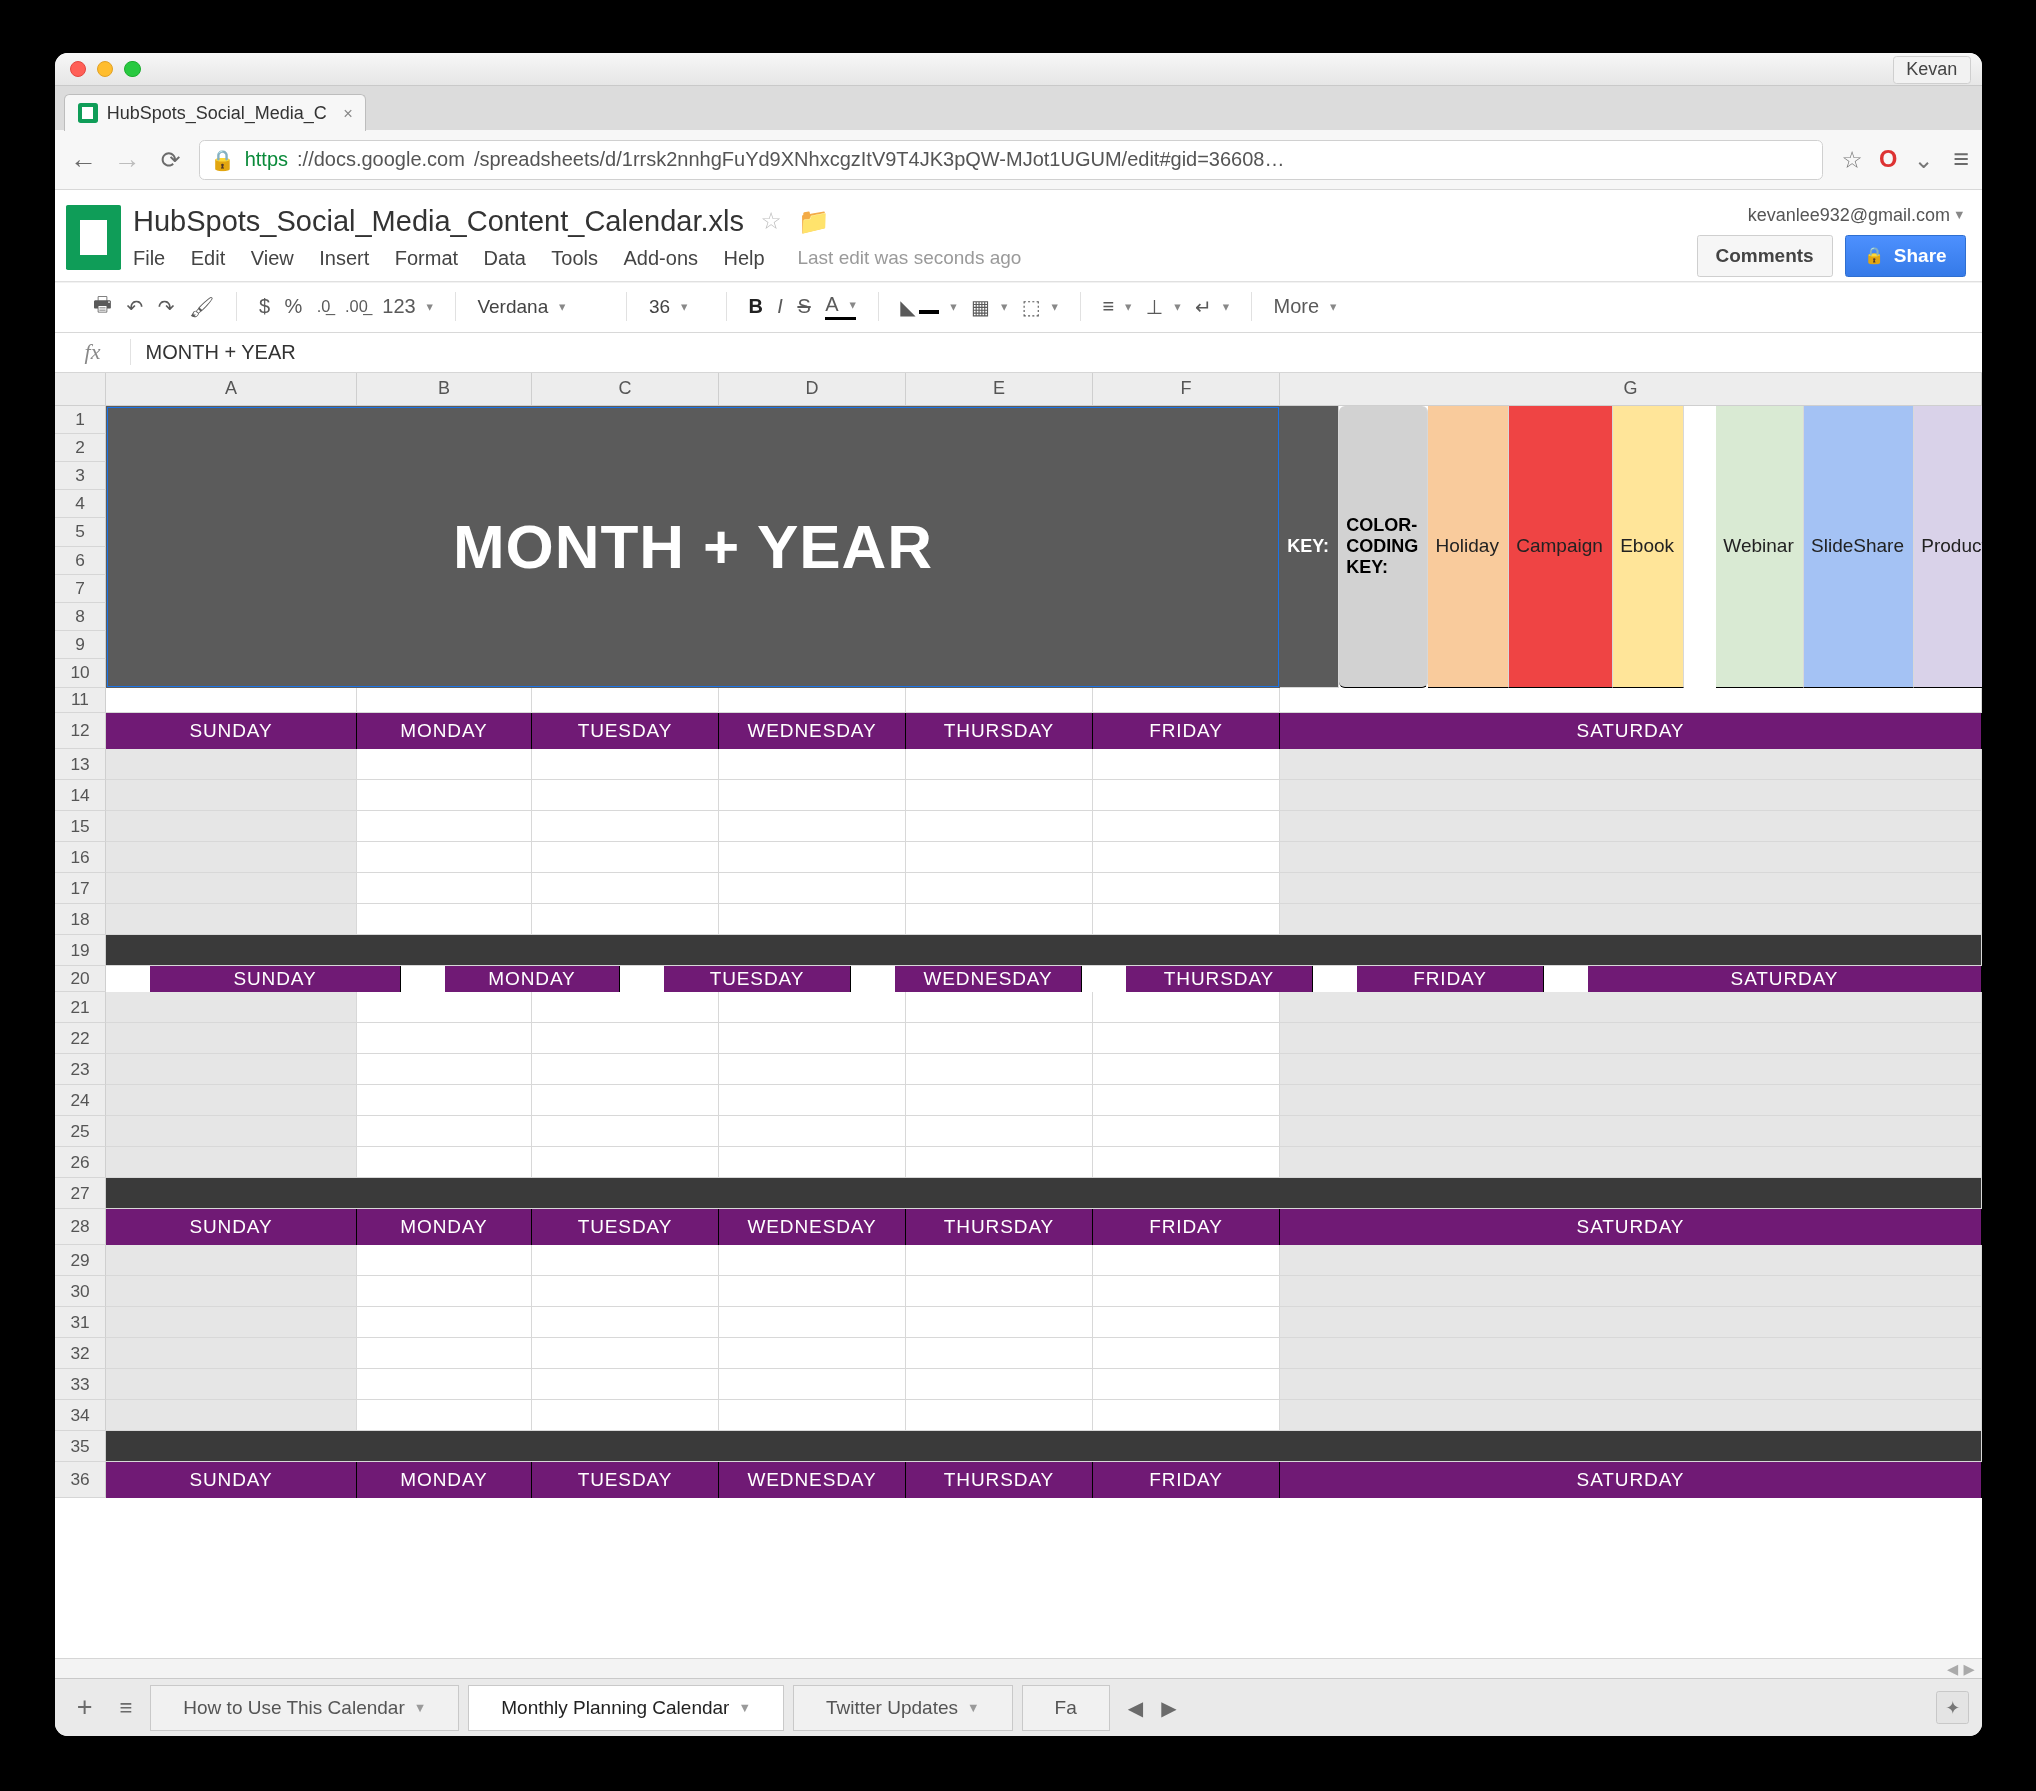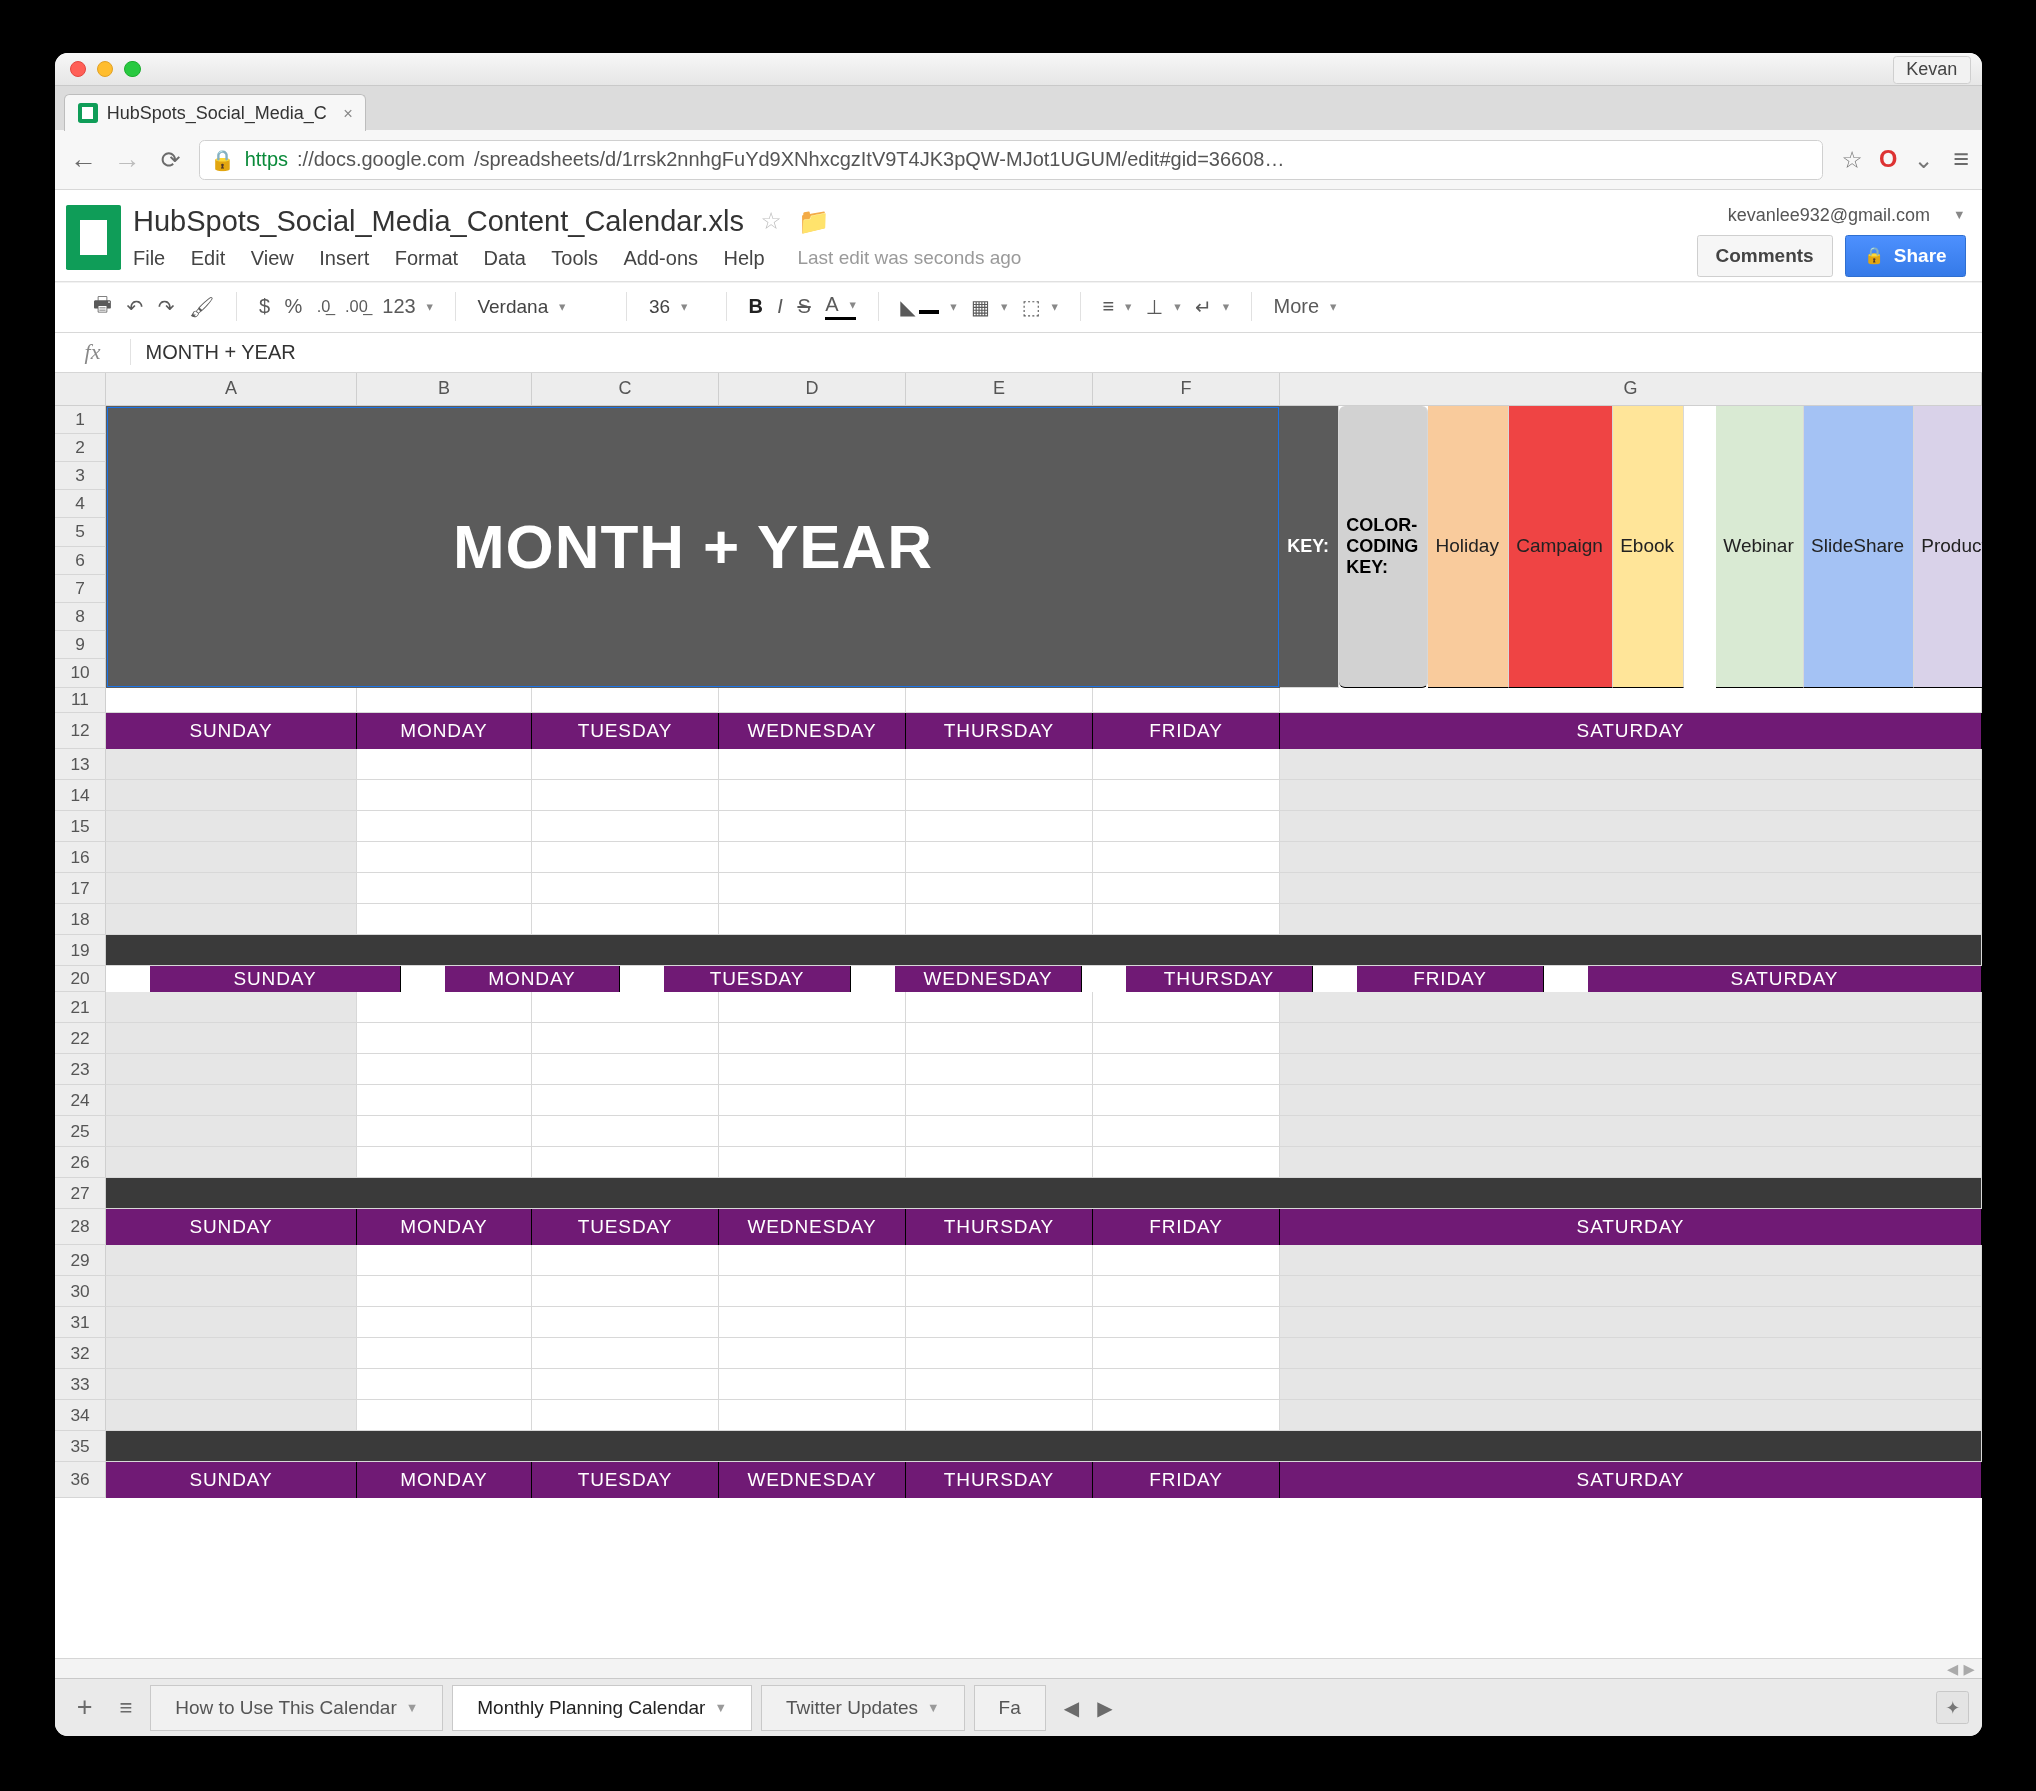"kevanlee932@gmail.com" .acct { gap: 23px -> 3px }
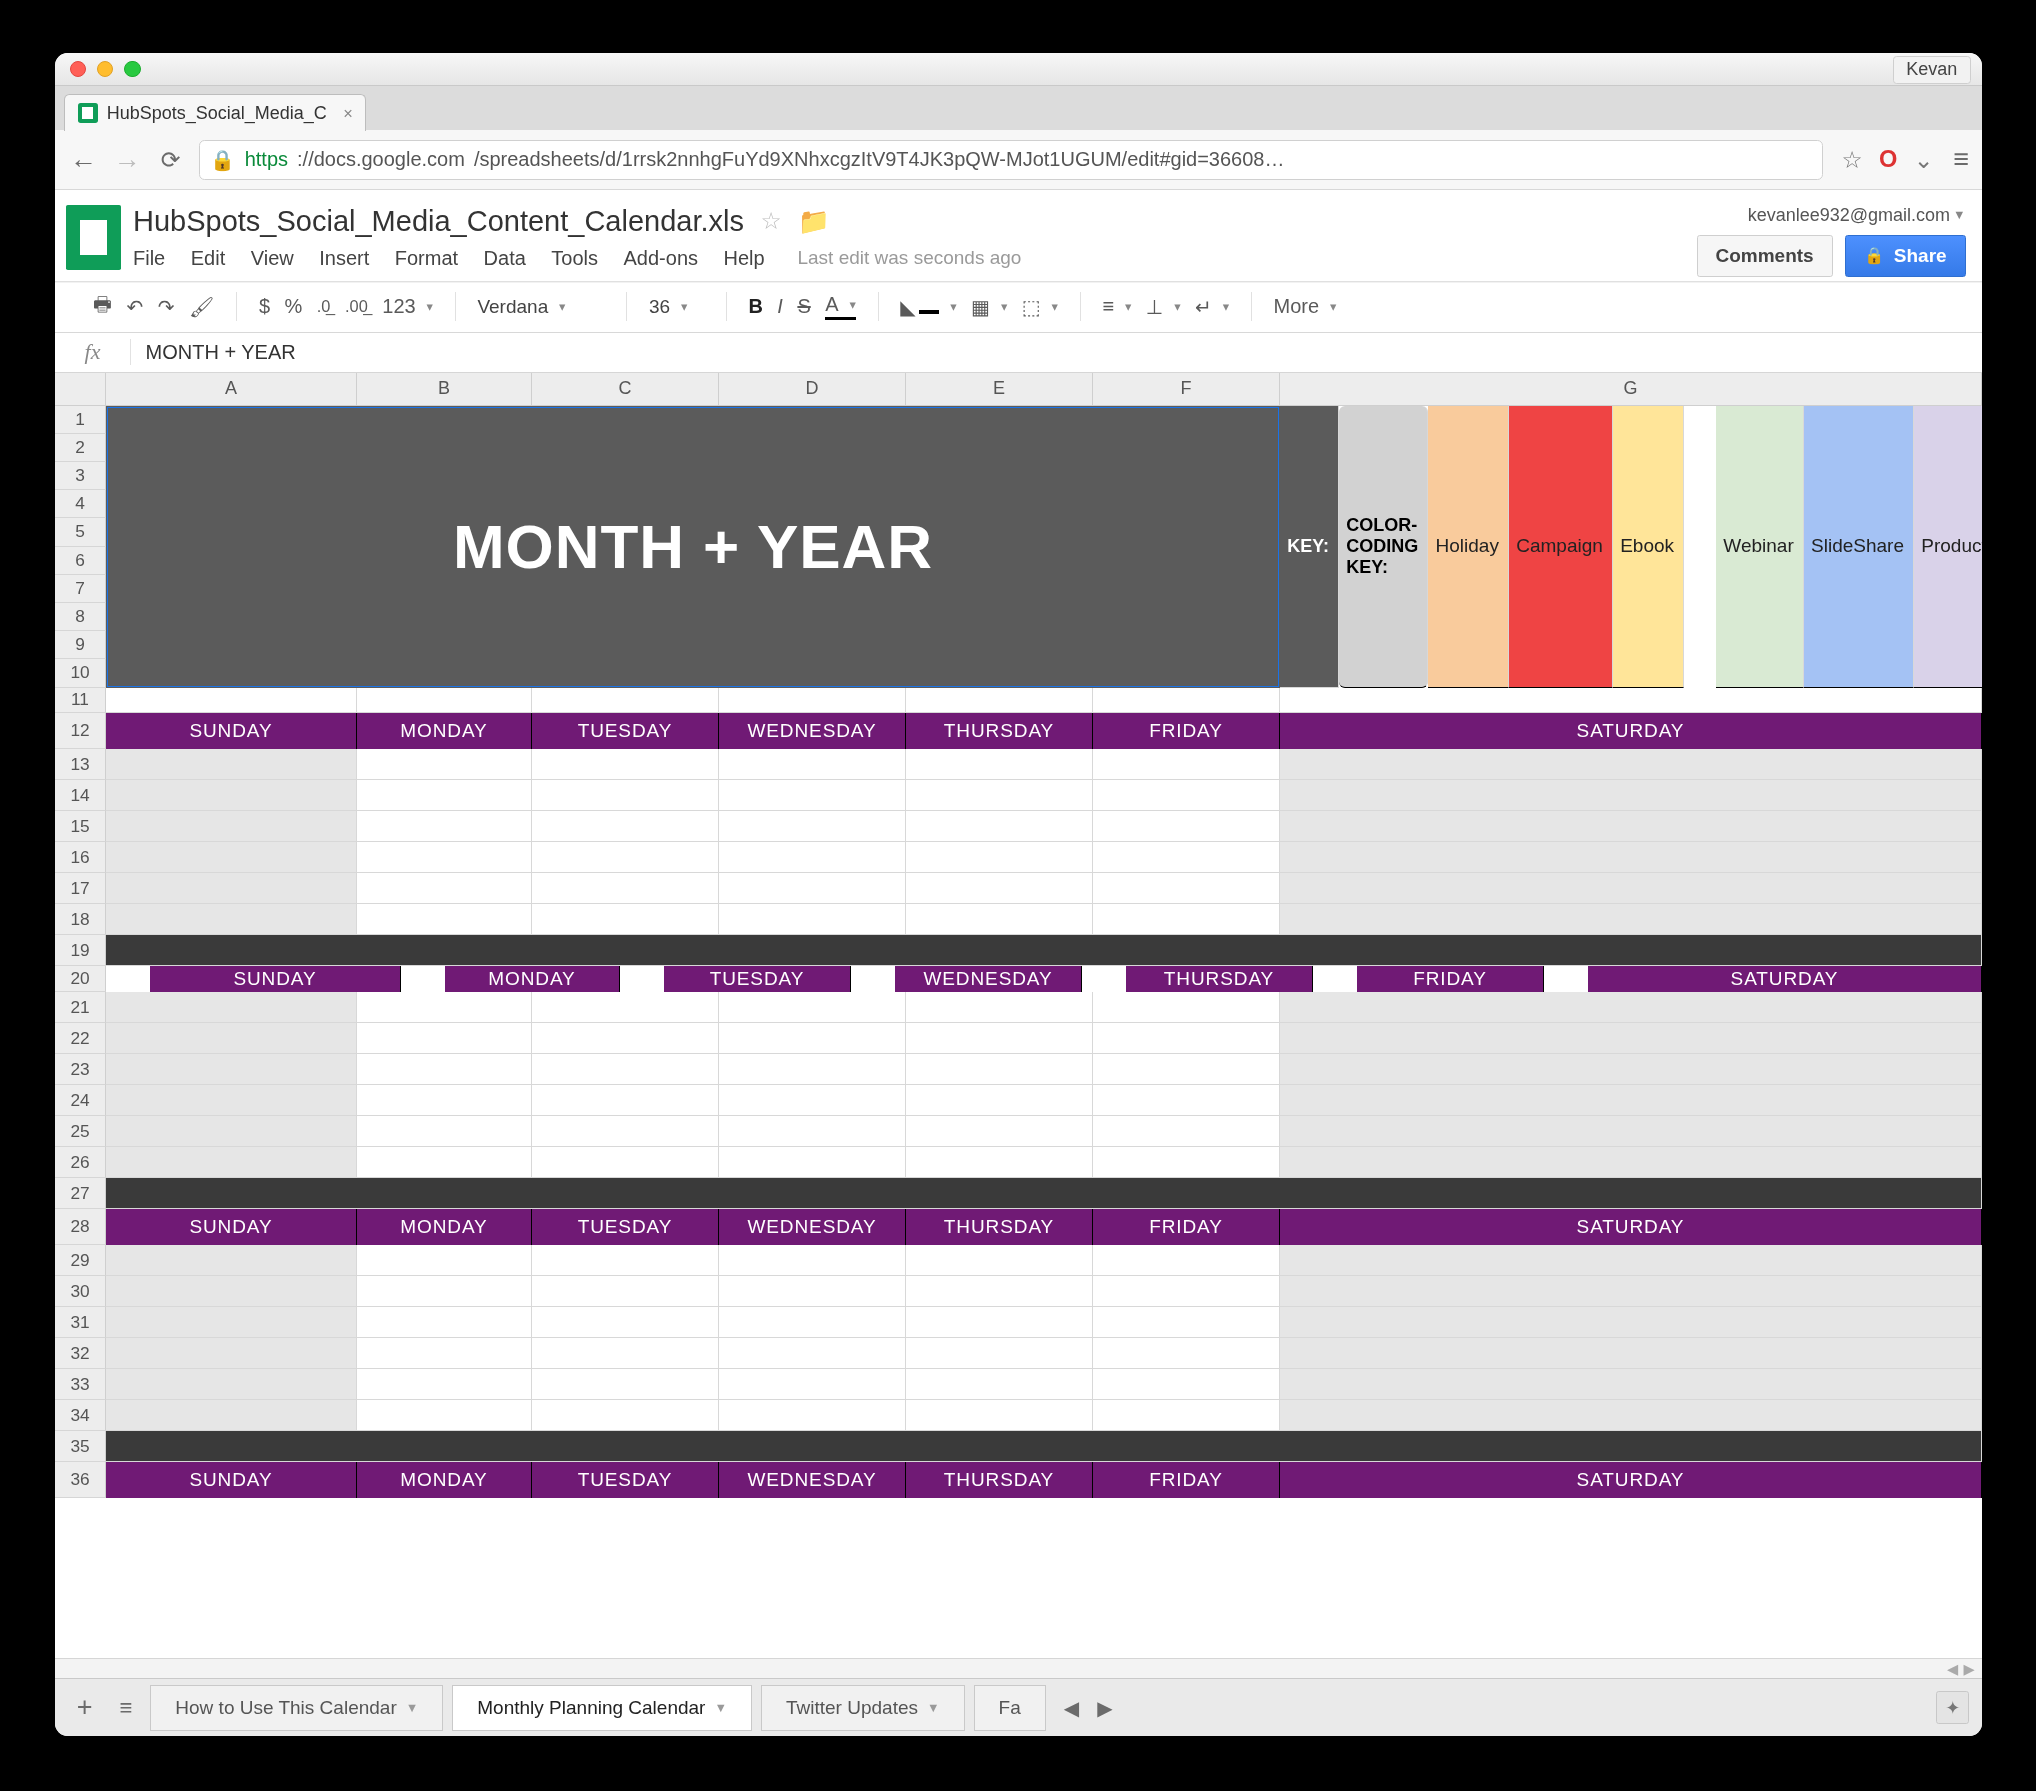"How to Use This Calendar" .sheet-tab { padding: 11px 24px -> 11px 32px }
